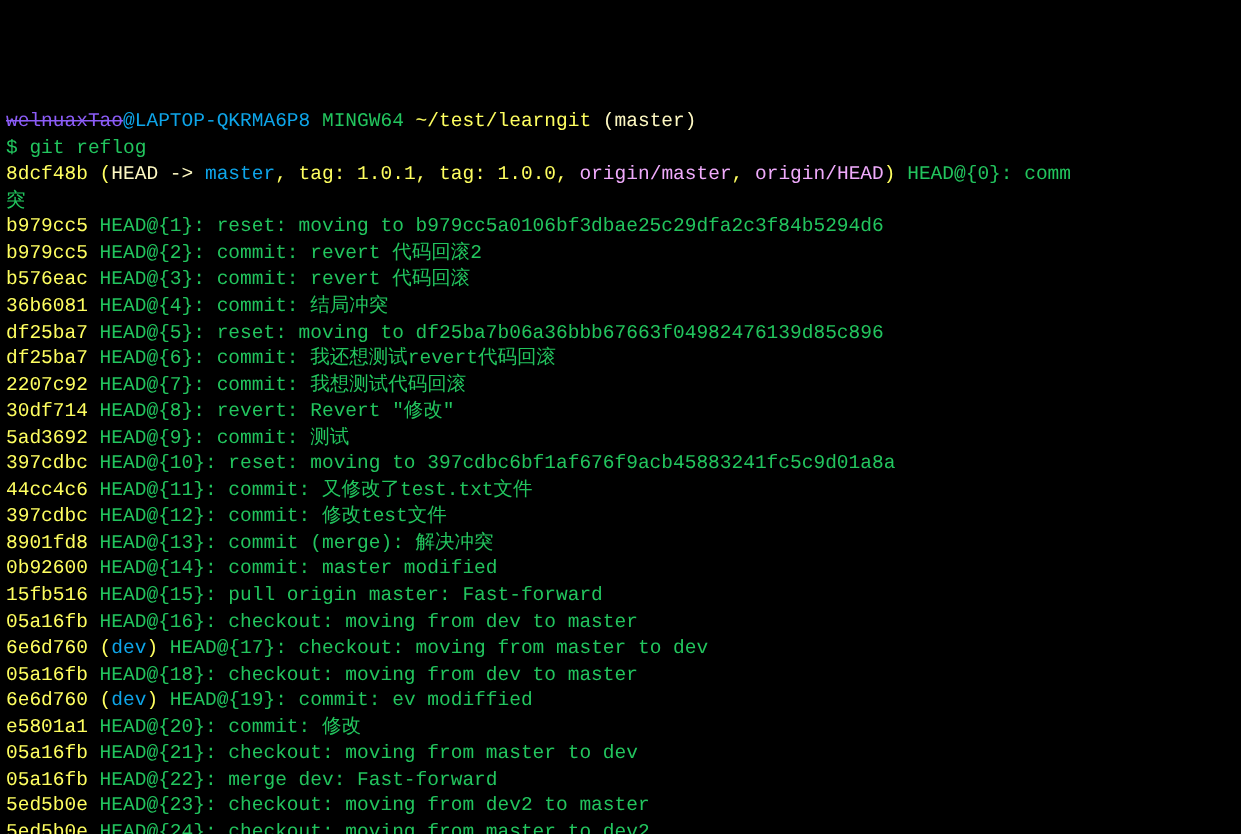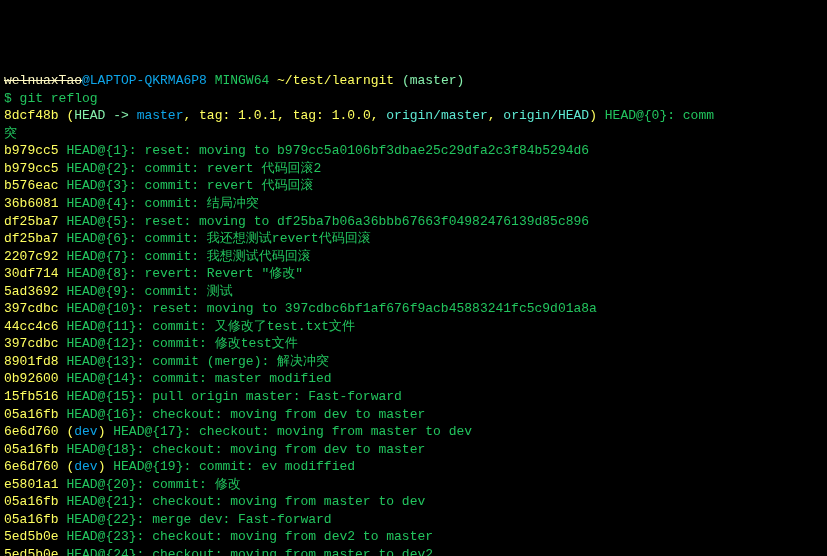"welnuaxTao" .red-strike { color: #fef9c3 -> #8b5cf6 }
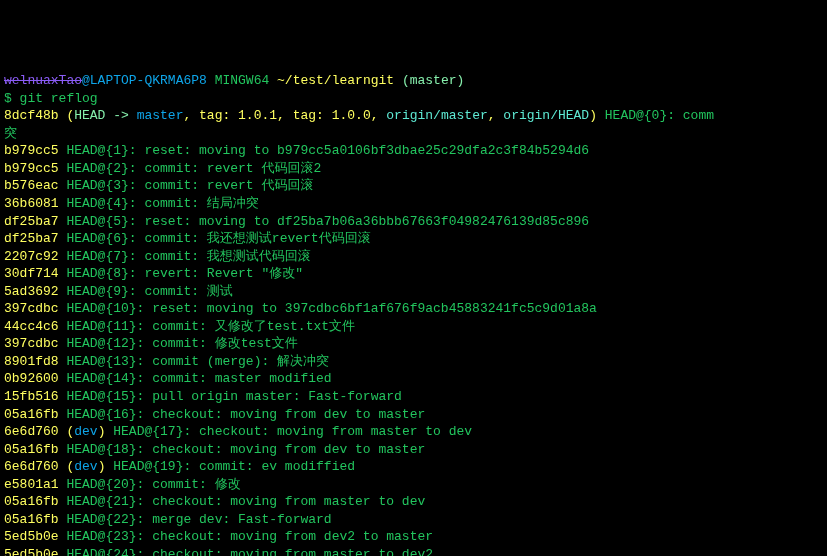"(master)" .cyan { color: #86efac -> #fef9c3 }
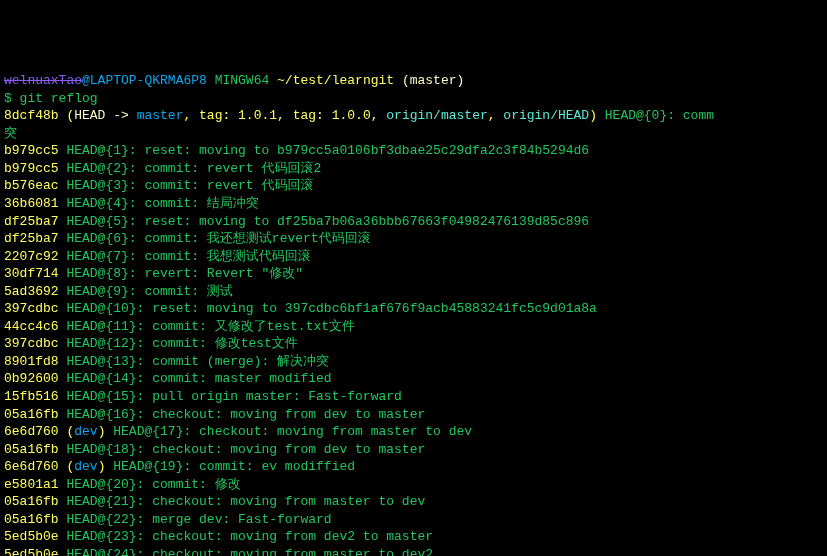"origin/master" .red { color: #5eead4 -> #f0abfc }
